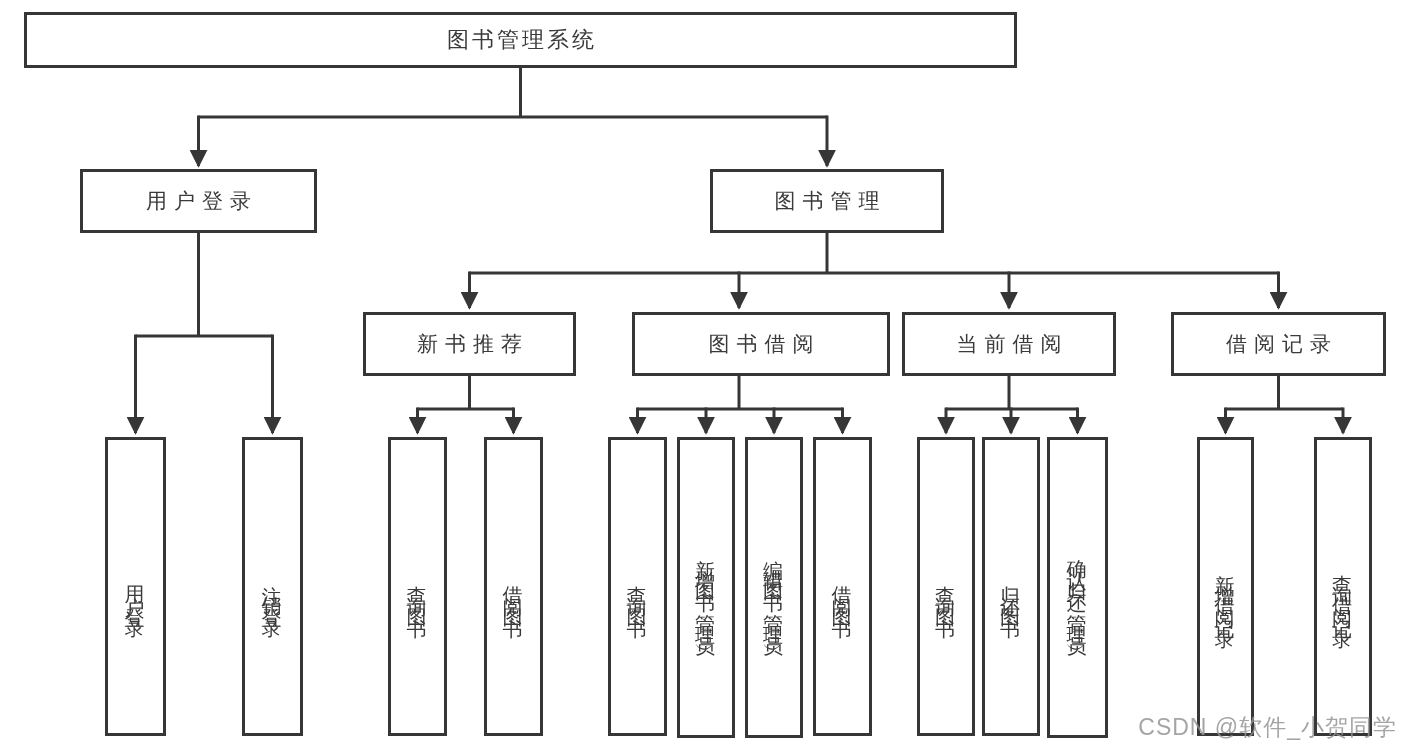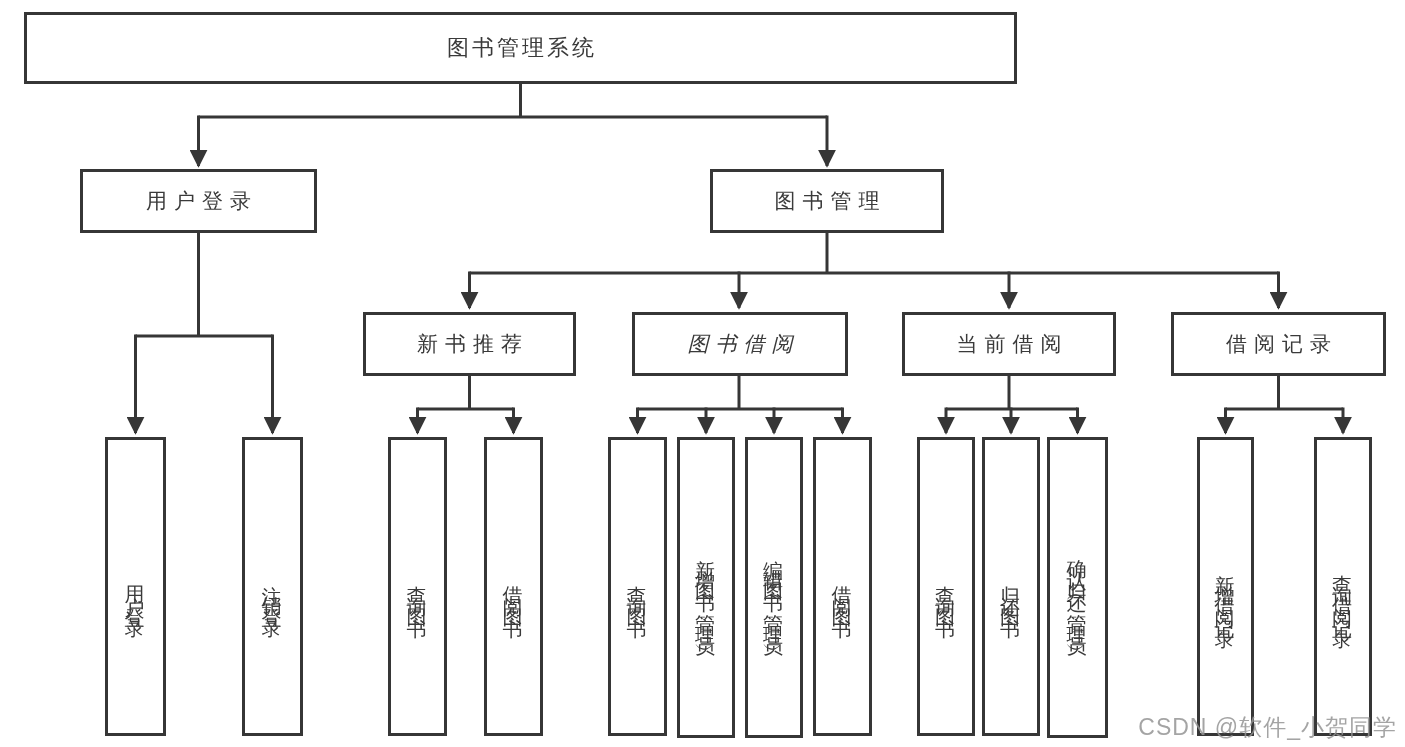"图书管理系统" div.box { height: 72px -> 56px }
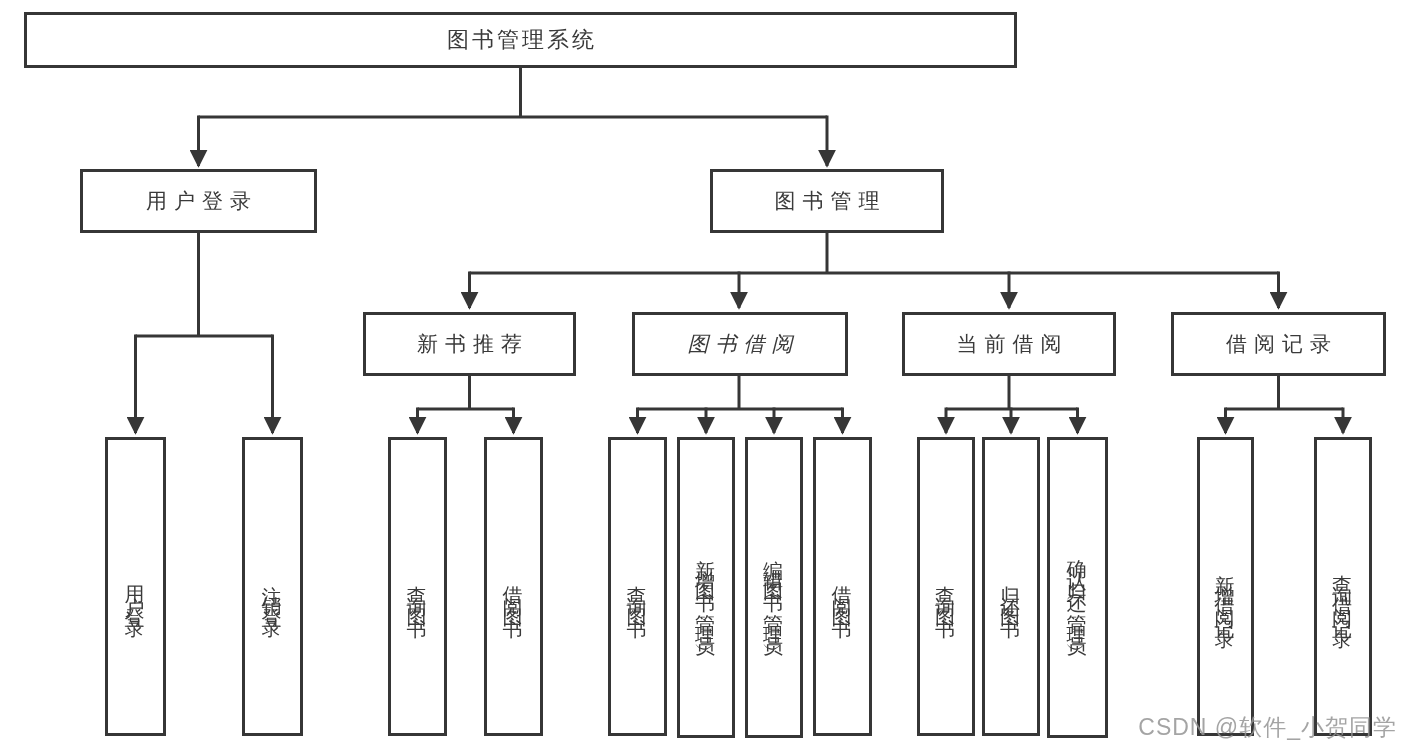"图书借阅" div.box { font-style: italic -> none; width: 216px -> 258px }
